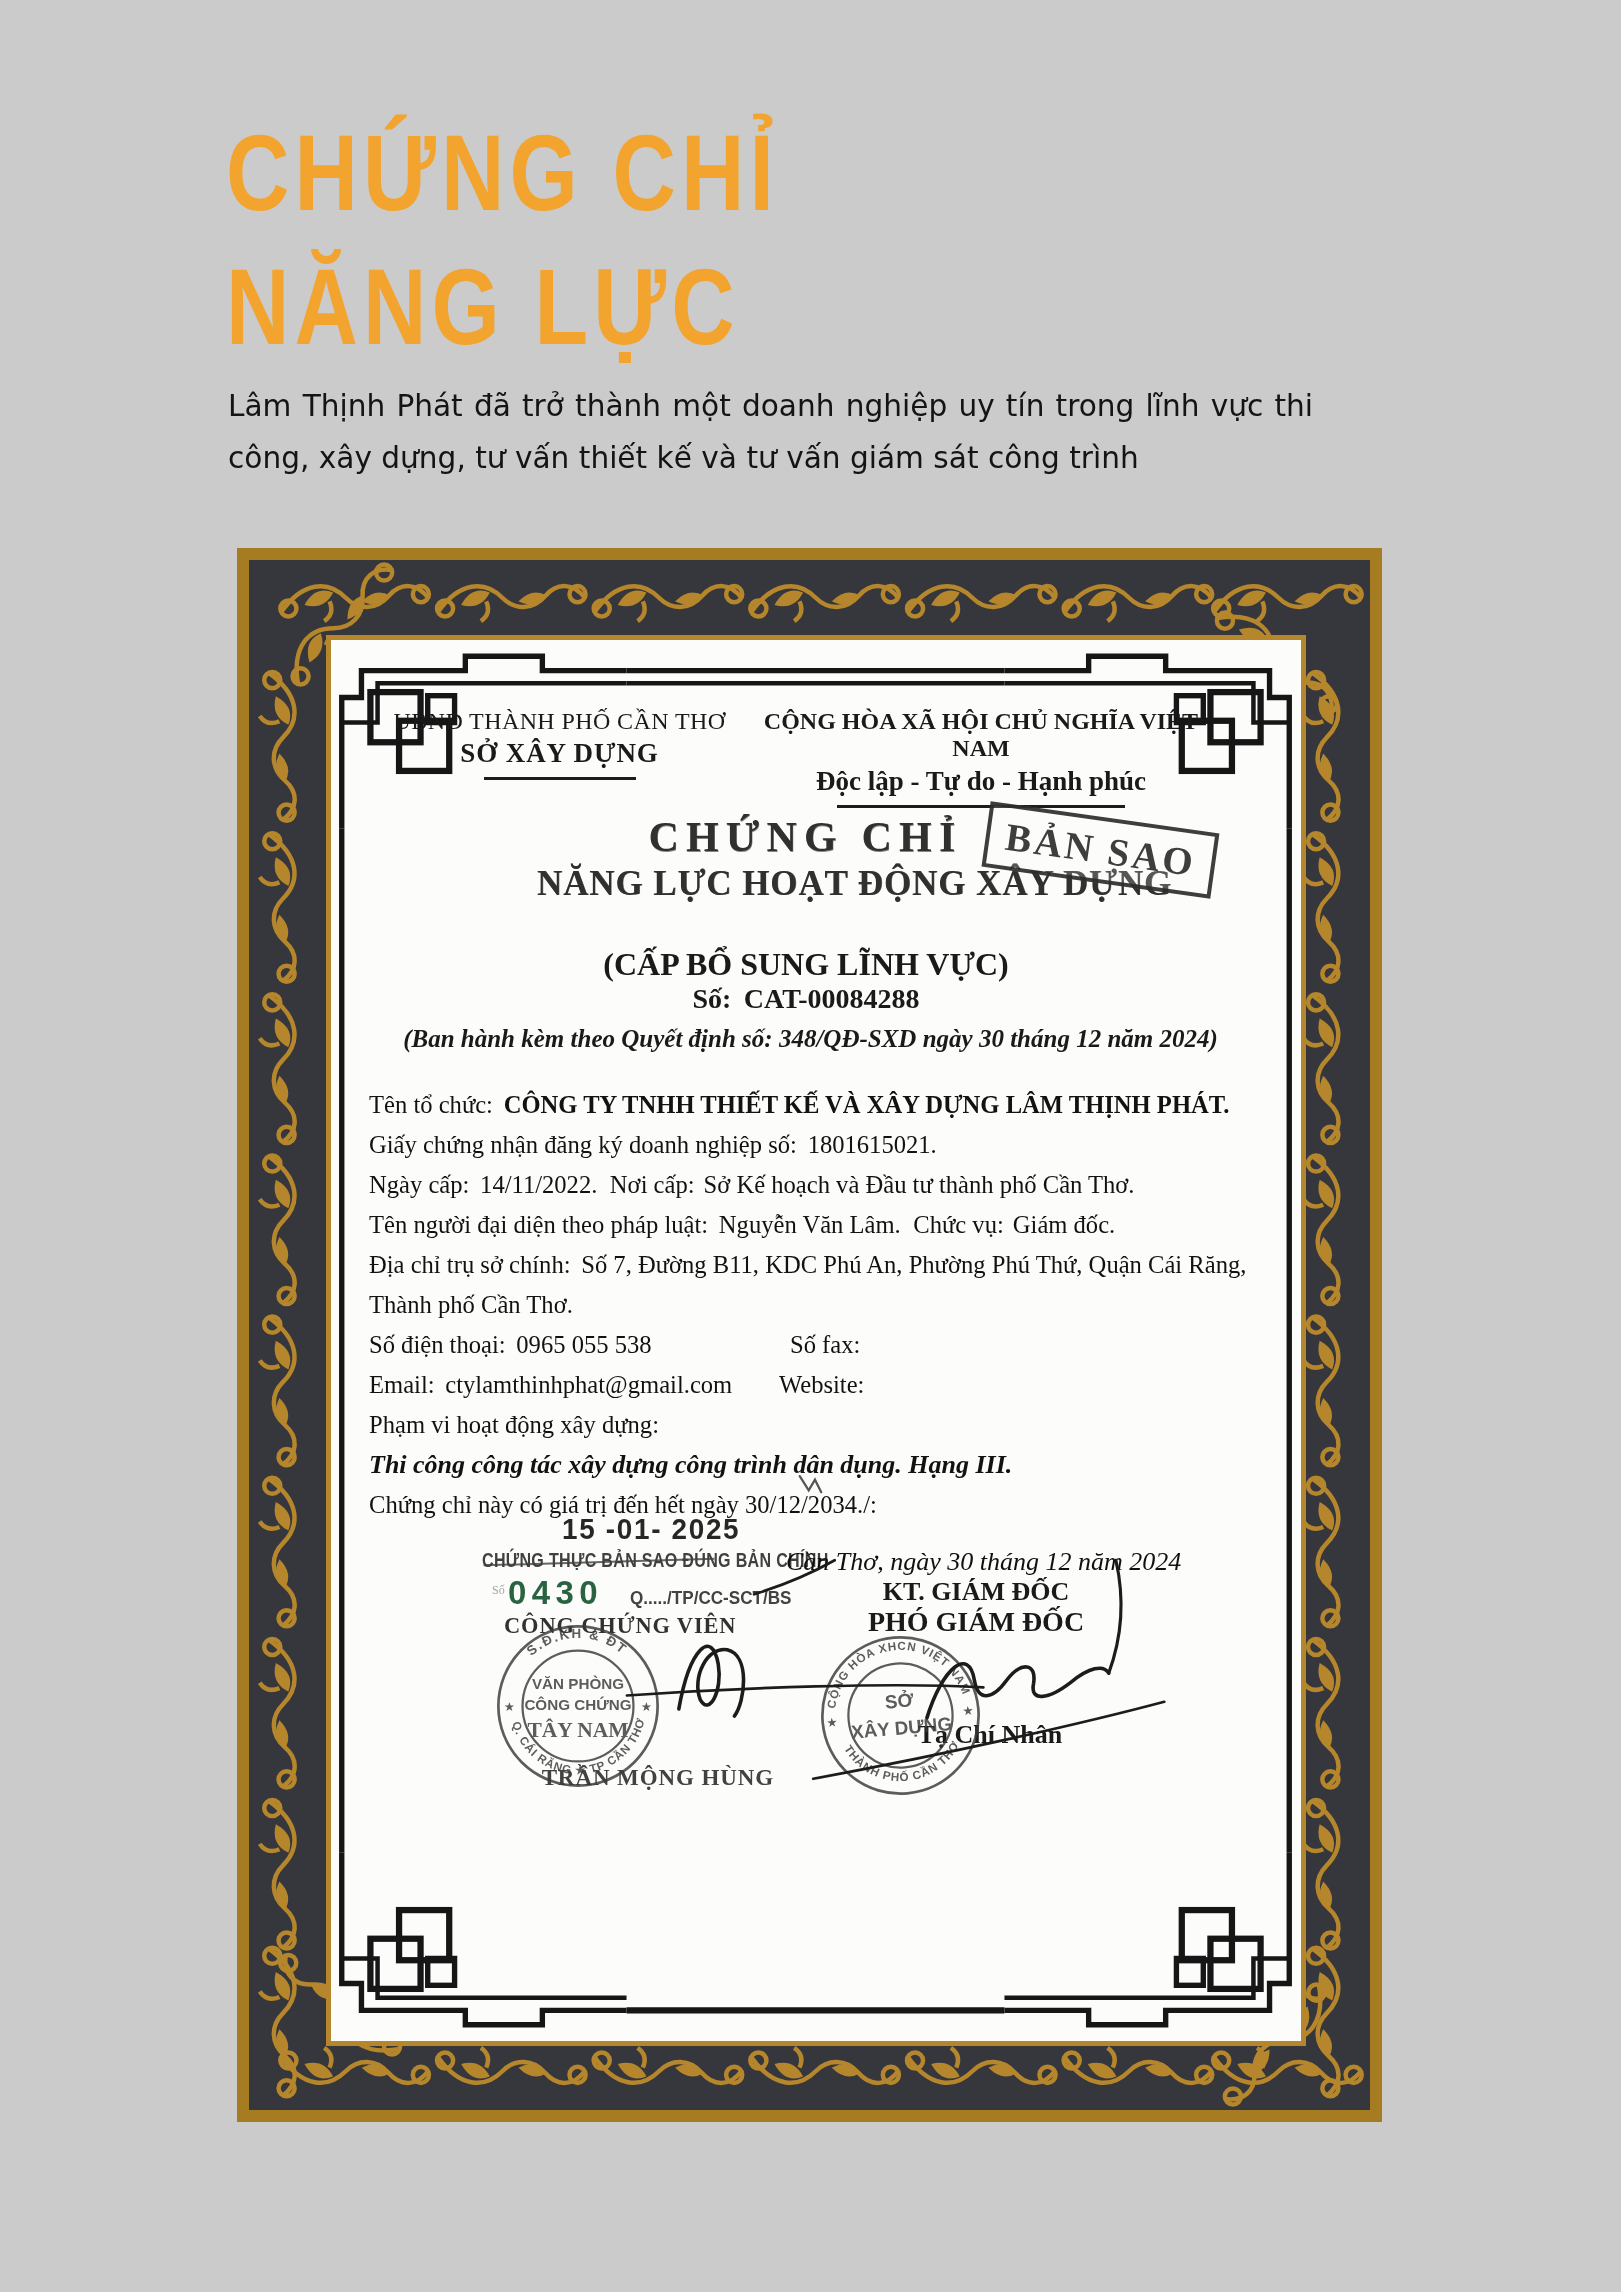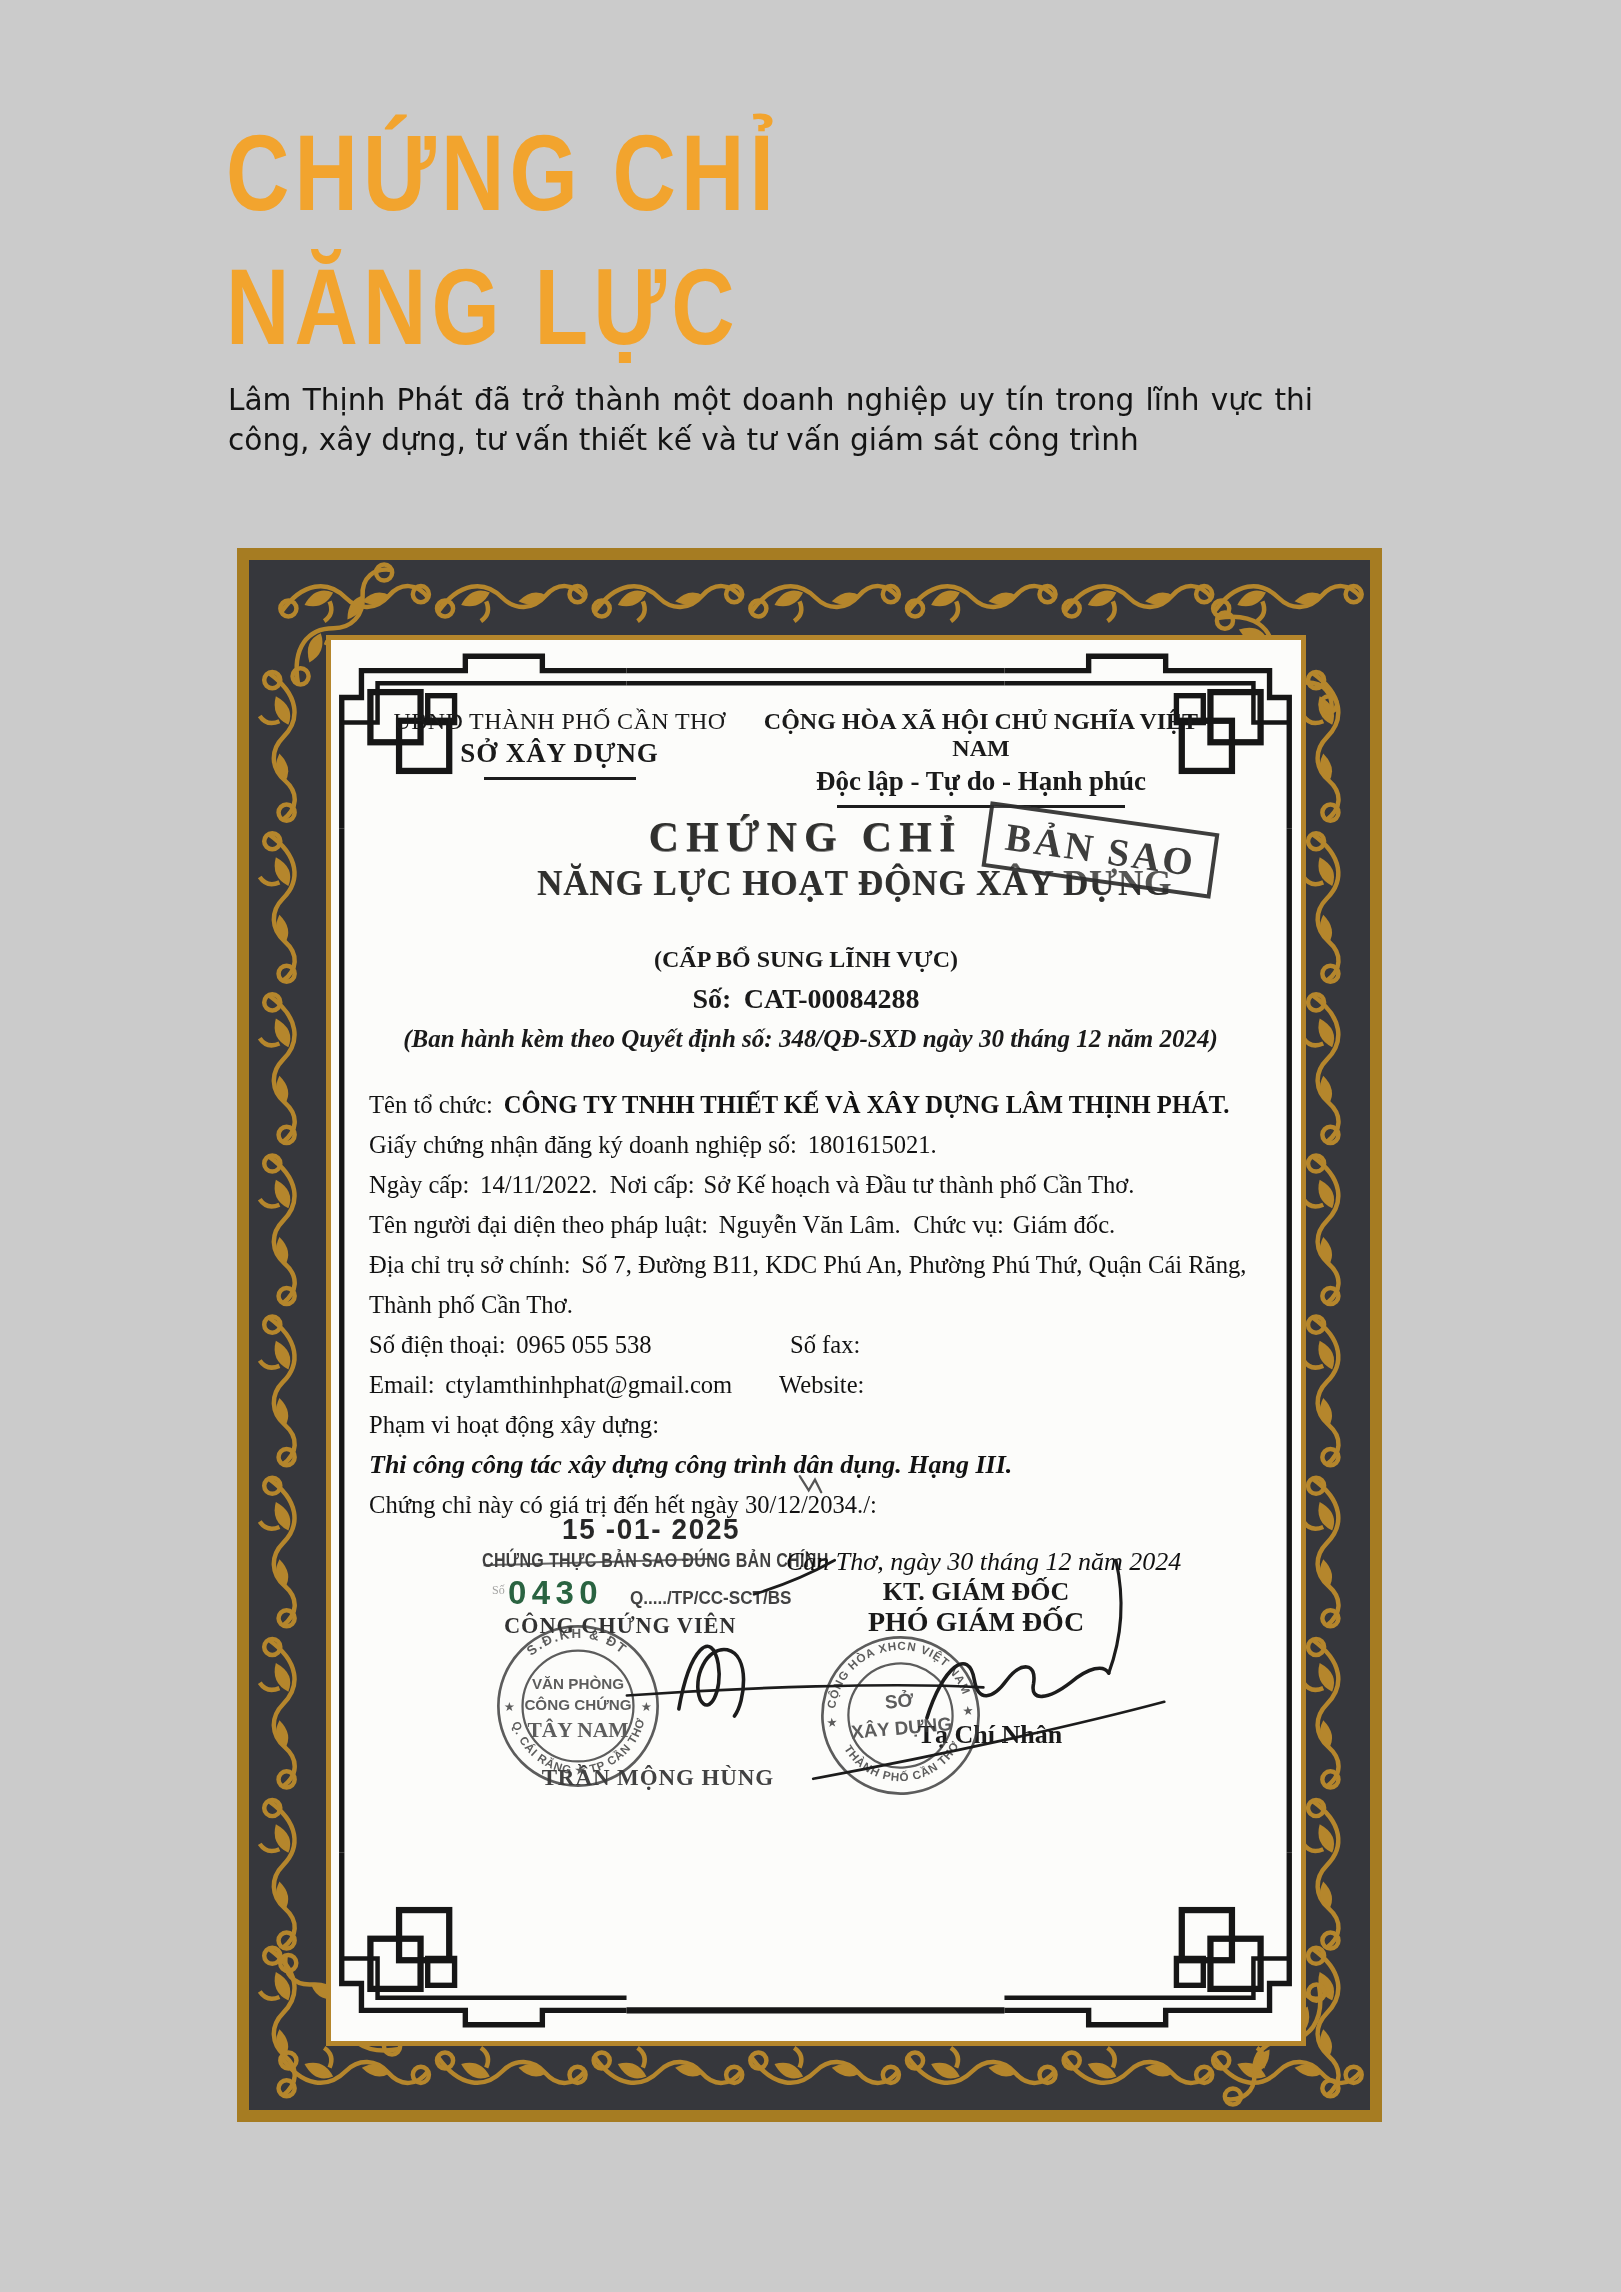"Lâm Thịnh Phát đã trở" .intro { line-height: 40px -> 52px }
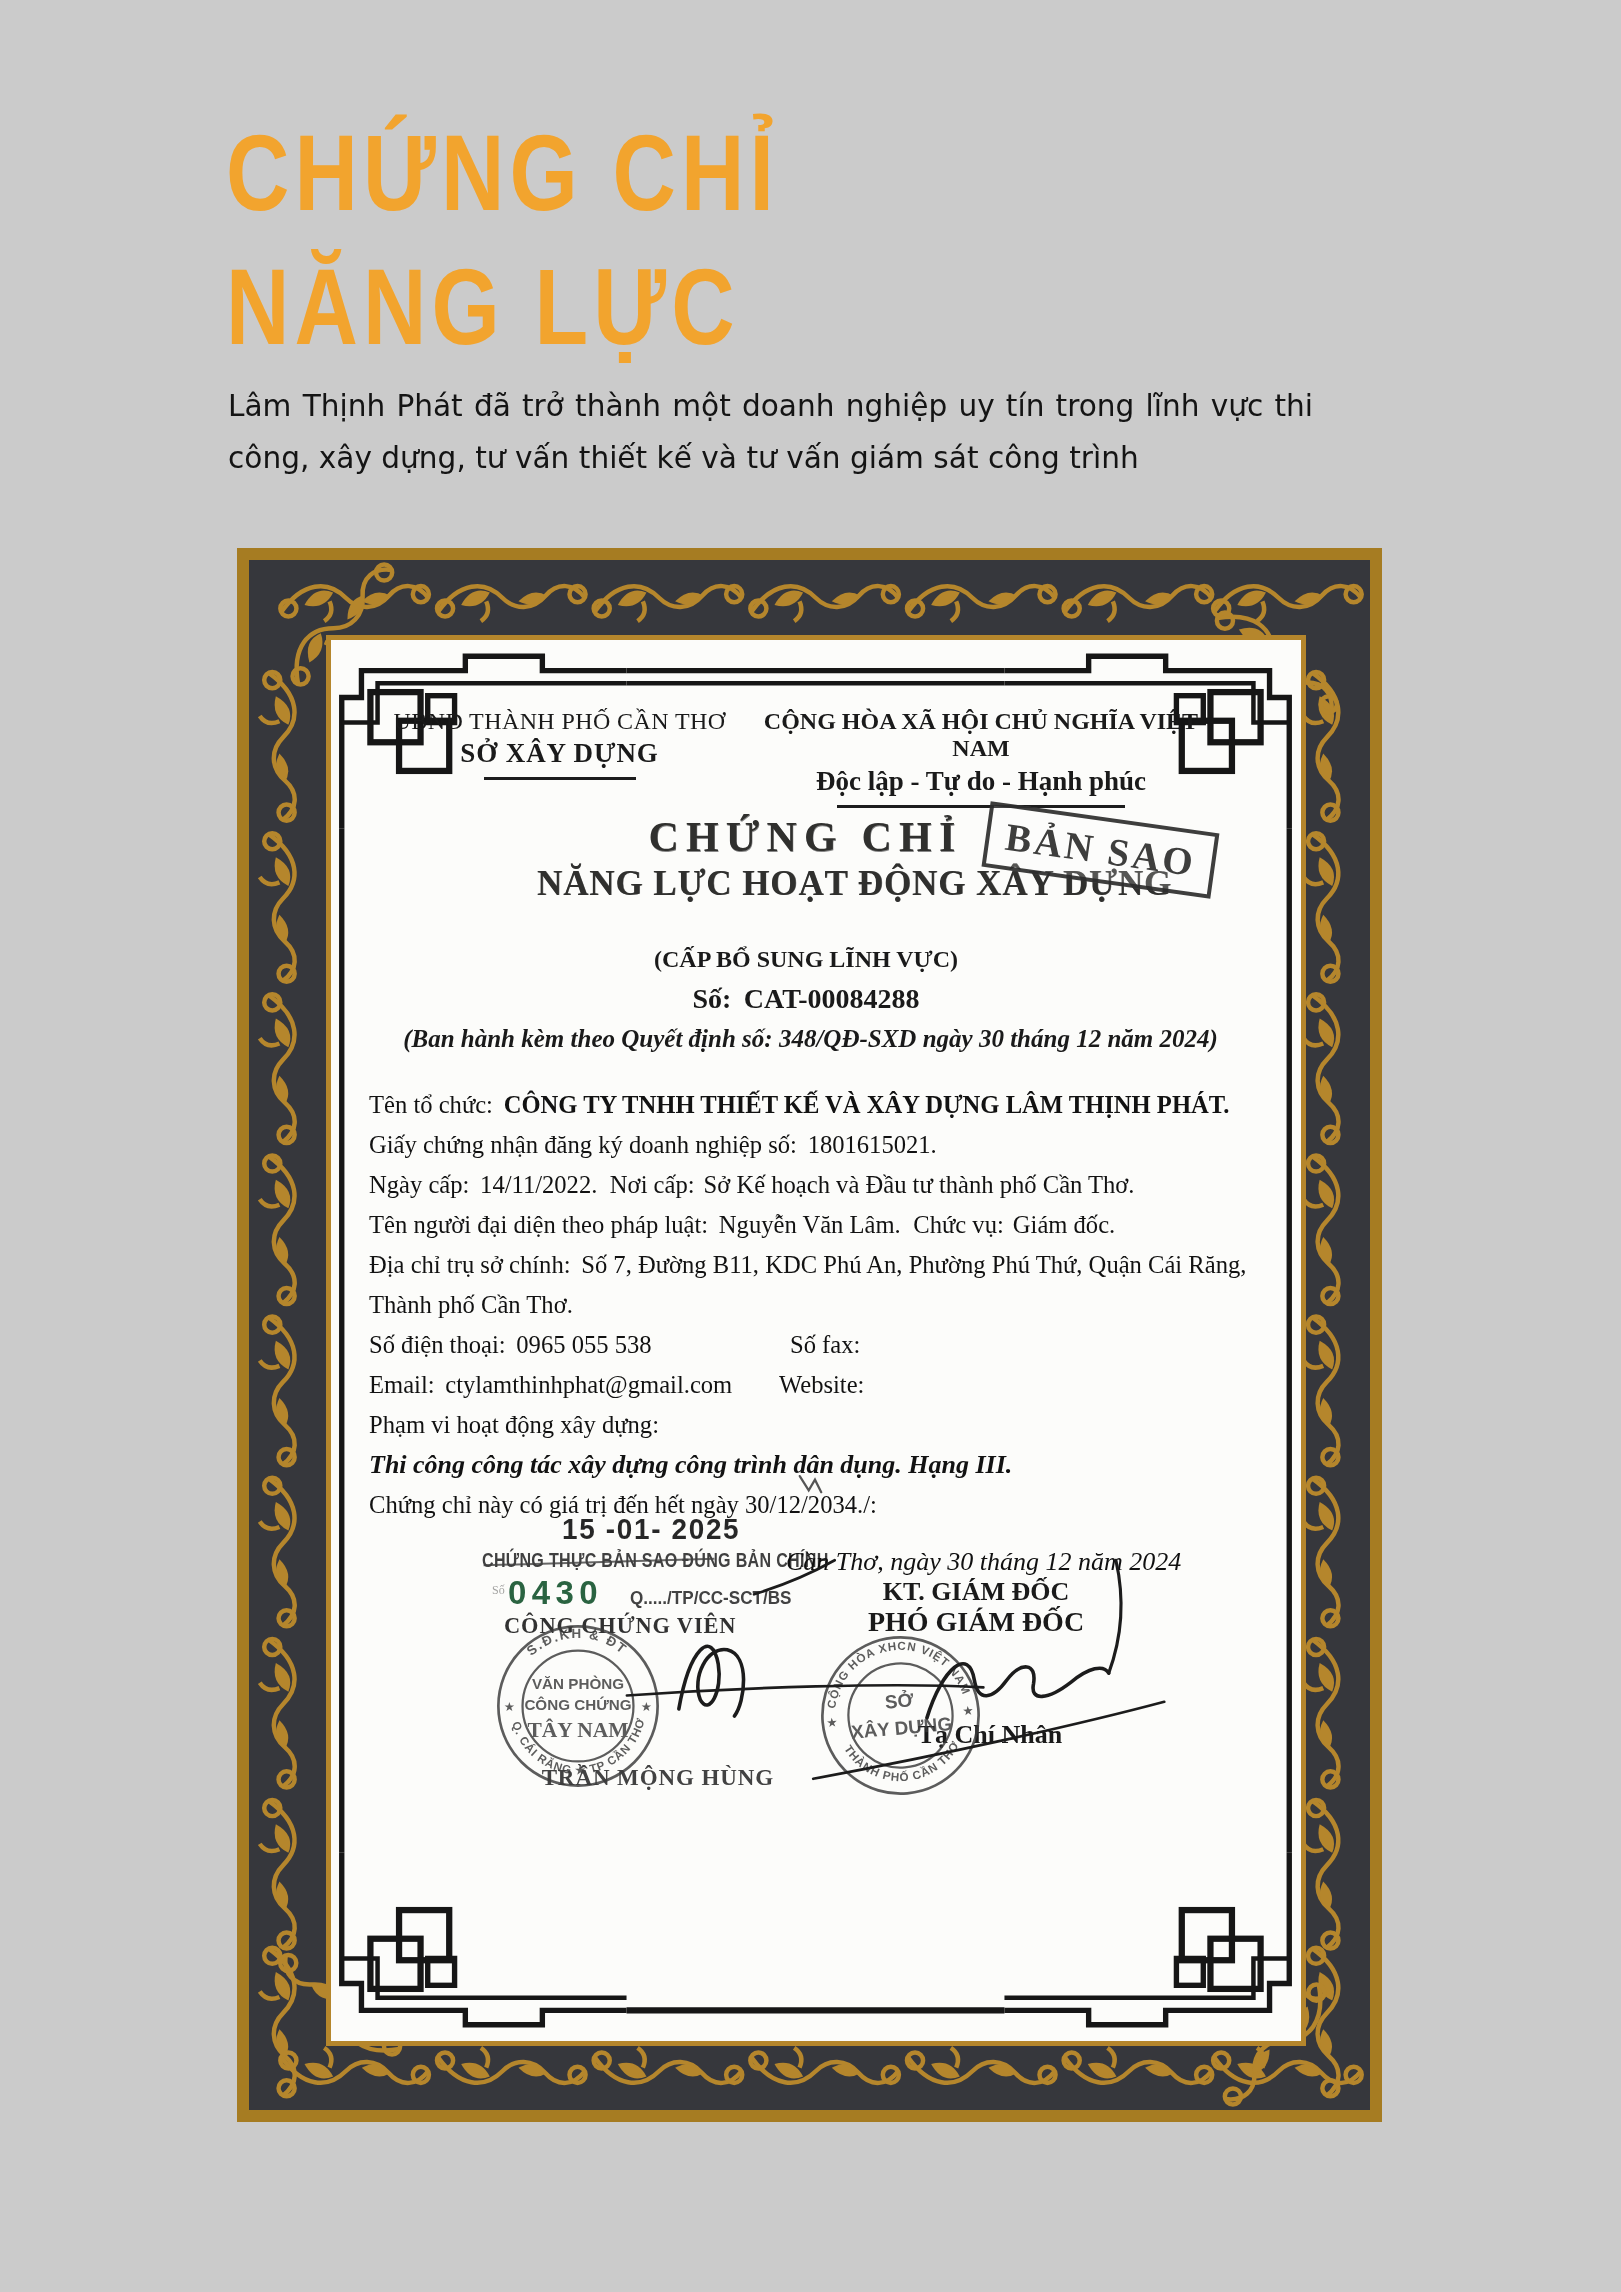"(CẤP BỔ SUNG LĨNH VỰC)" .subtitle { font-size: 24px -> 32px }
